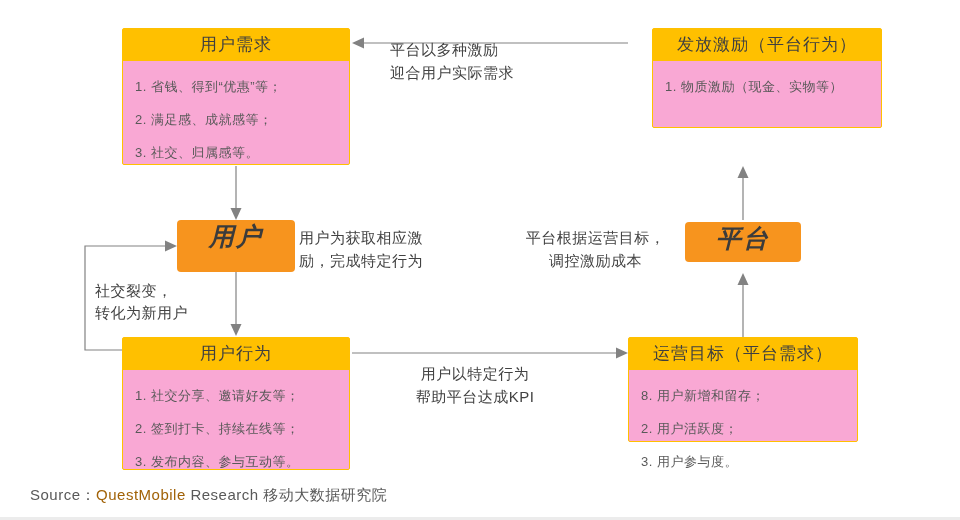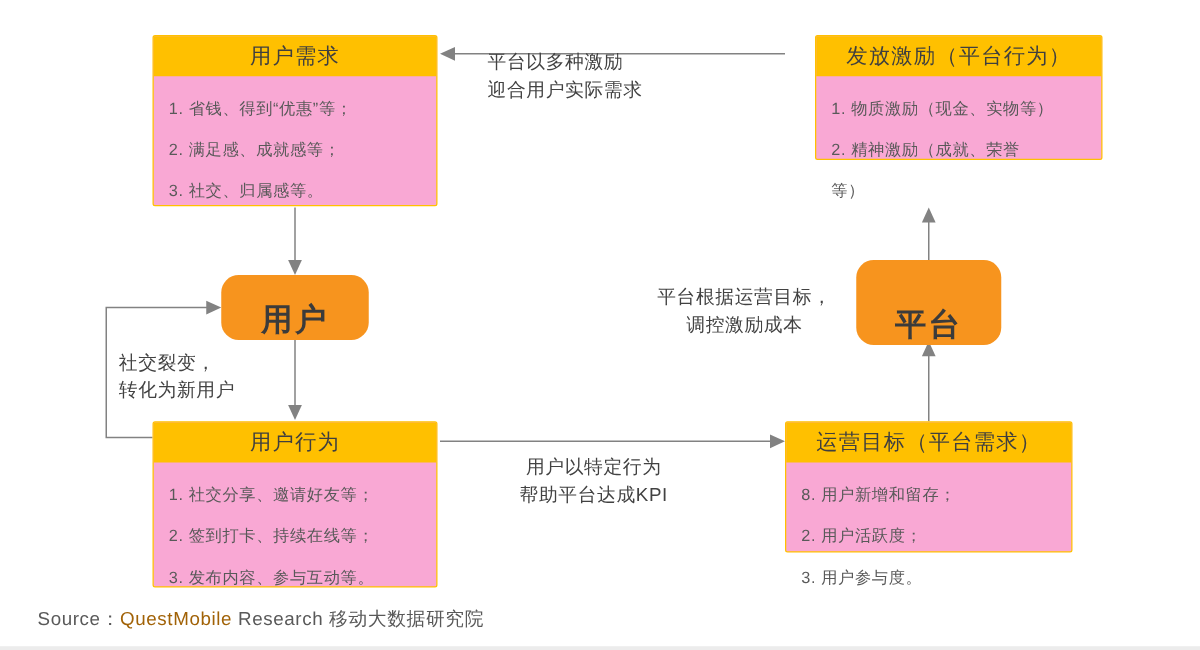"2. 精神激励（成就、荣誉" li { html: <li>2. 精神激励（成就、荣誉 等）</li> -> none }
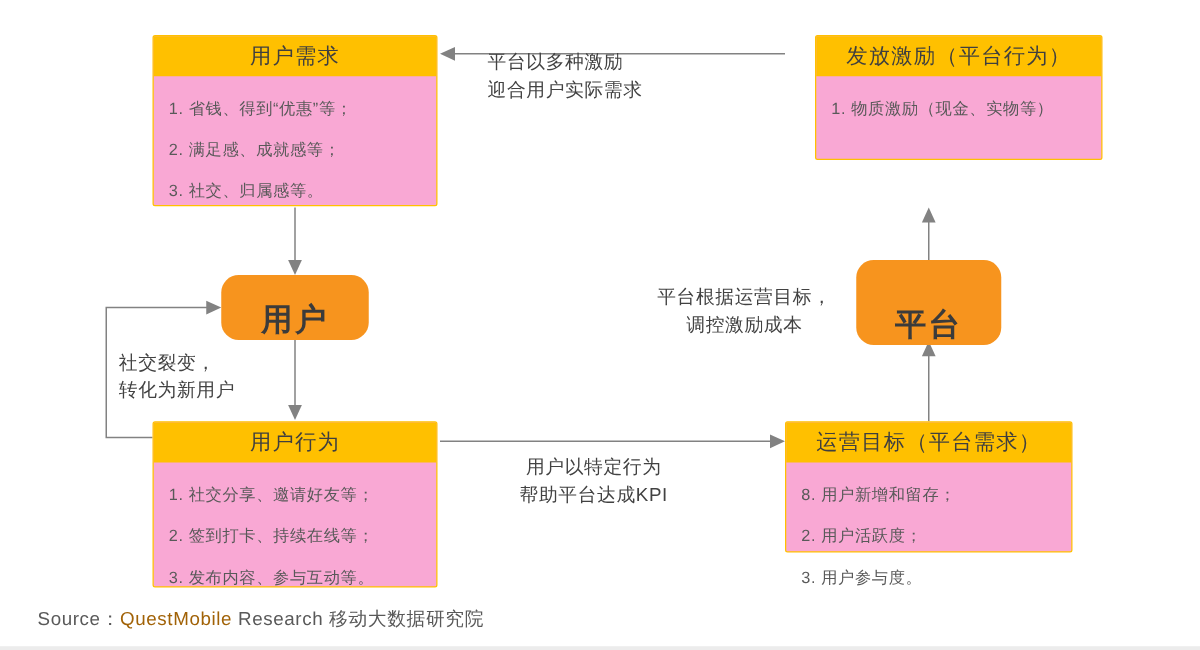"用户" .pill { align-items: flex-end -> flex-start; border-radius: 14px -> 4px; font-style: none -> italic }
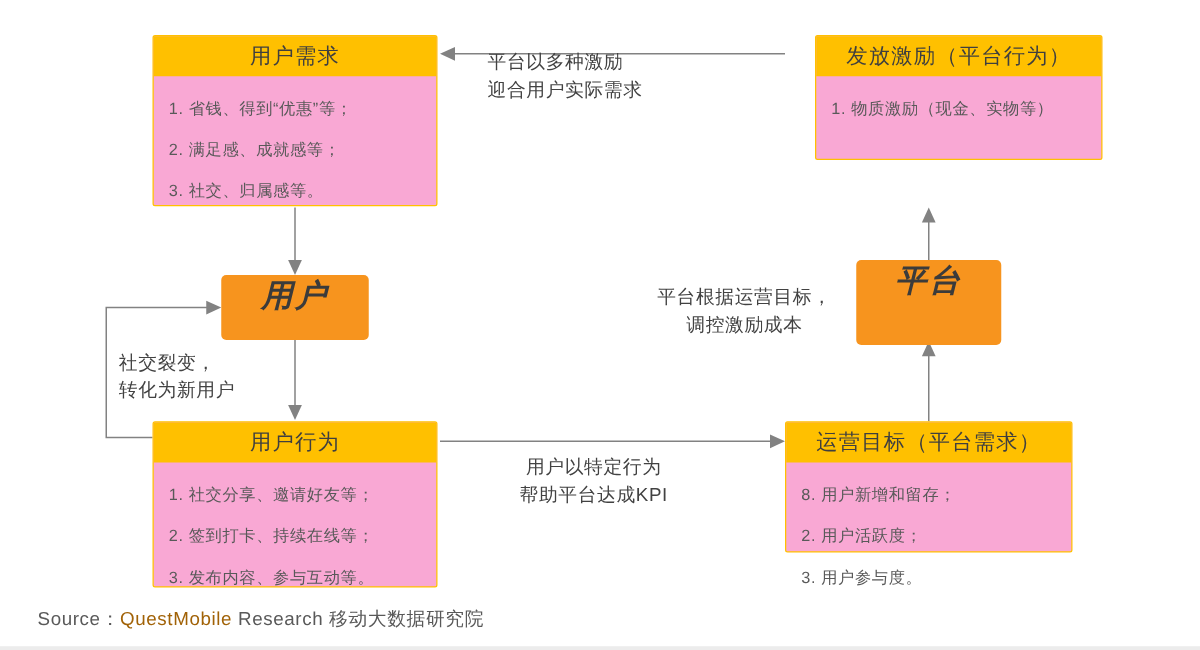"用户为获取相应激" div.ann { html: none -> <div>用户为获取相应激 励，完成特定行为</div> }
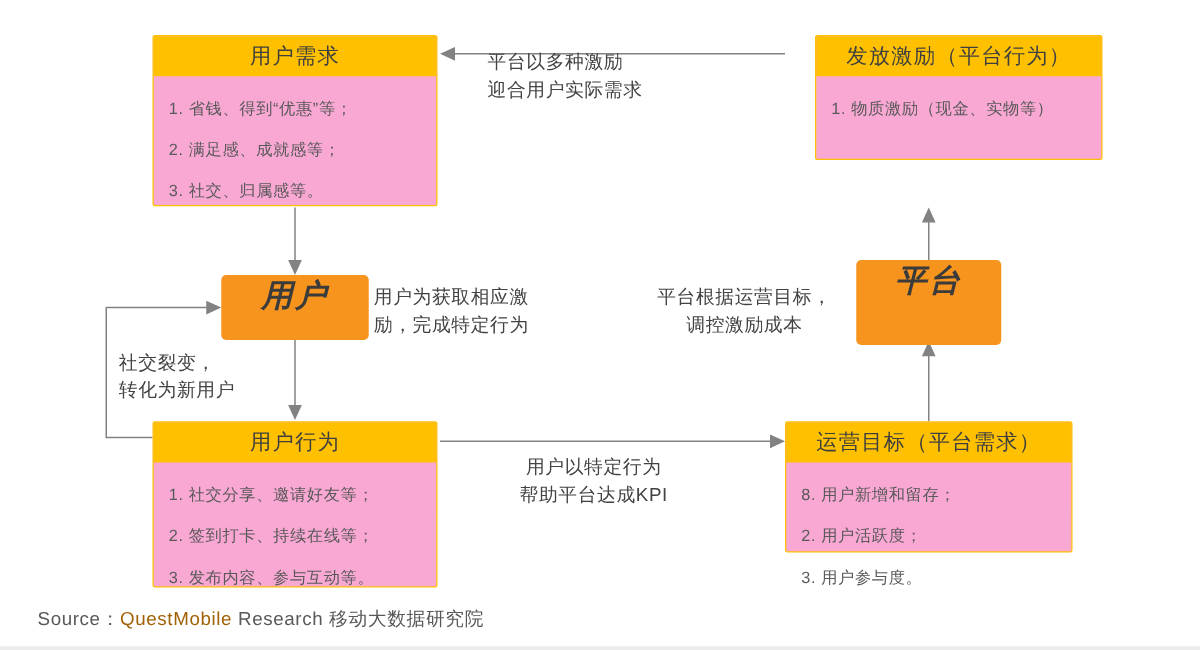"平台" #pill-platform { height: 68px -> 40px; top: 208px -> 222px }
